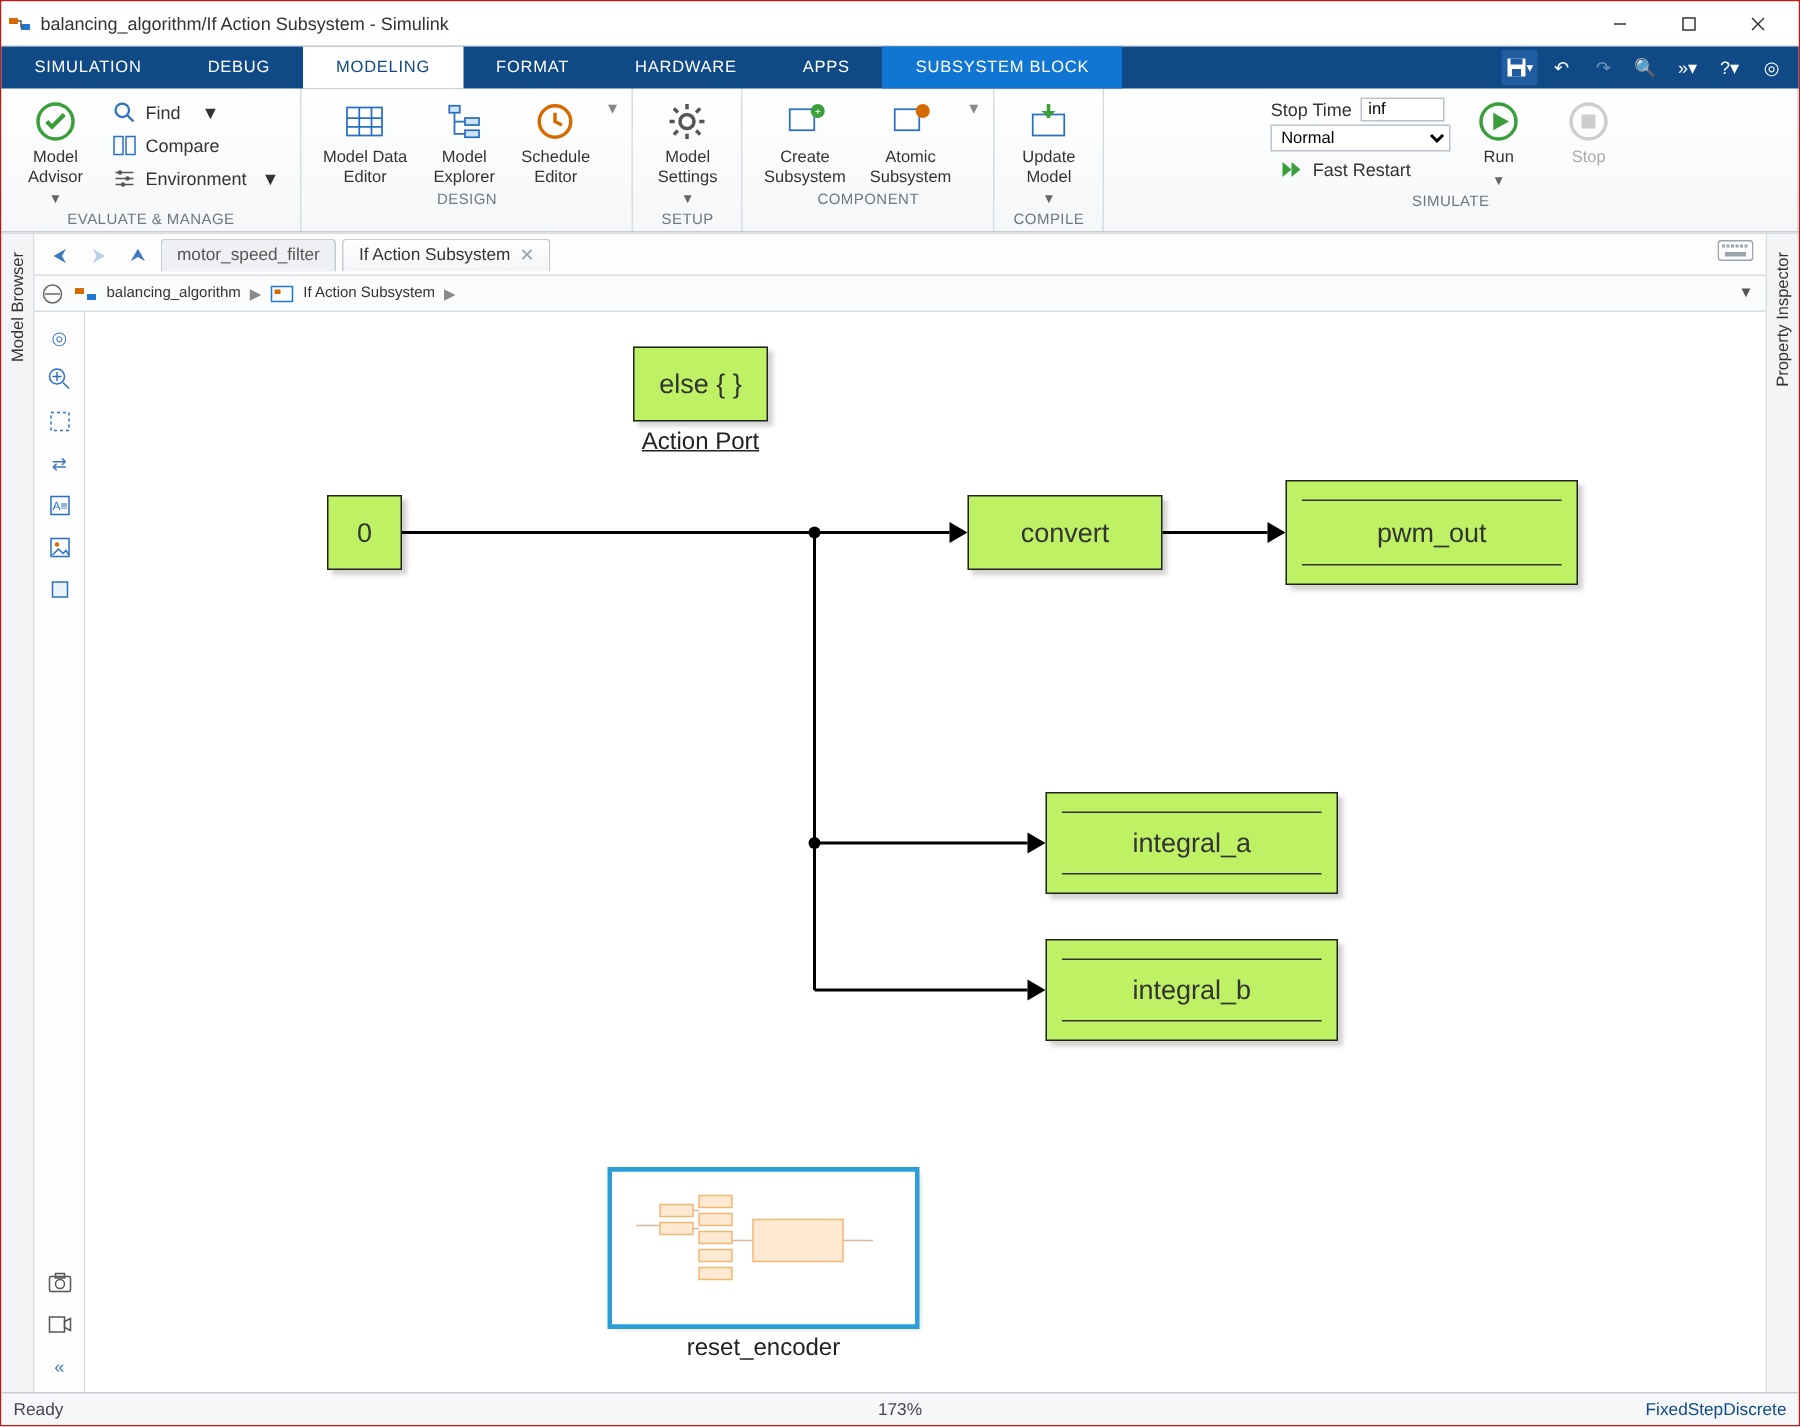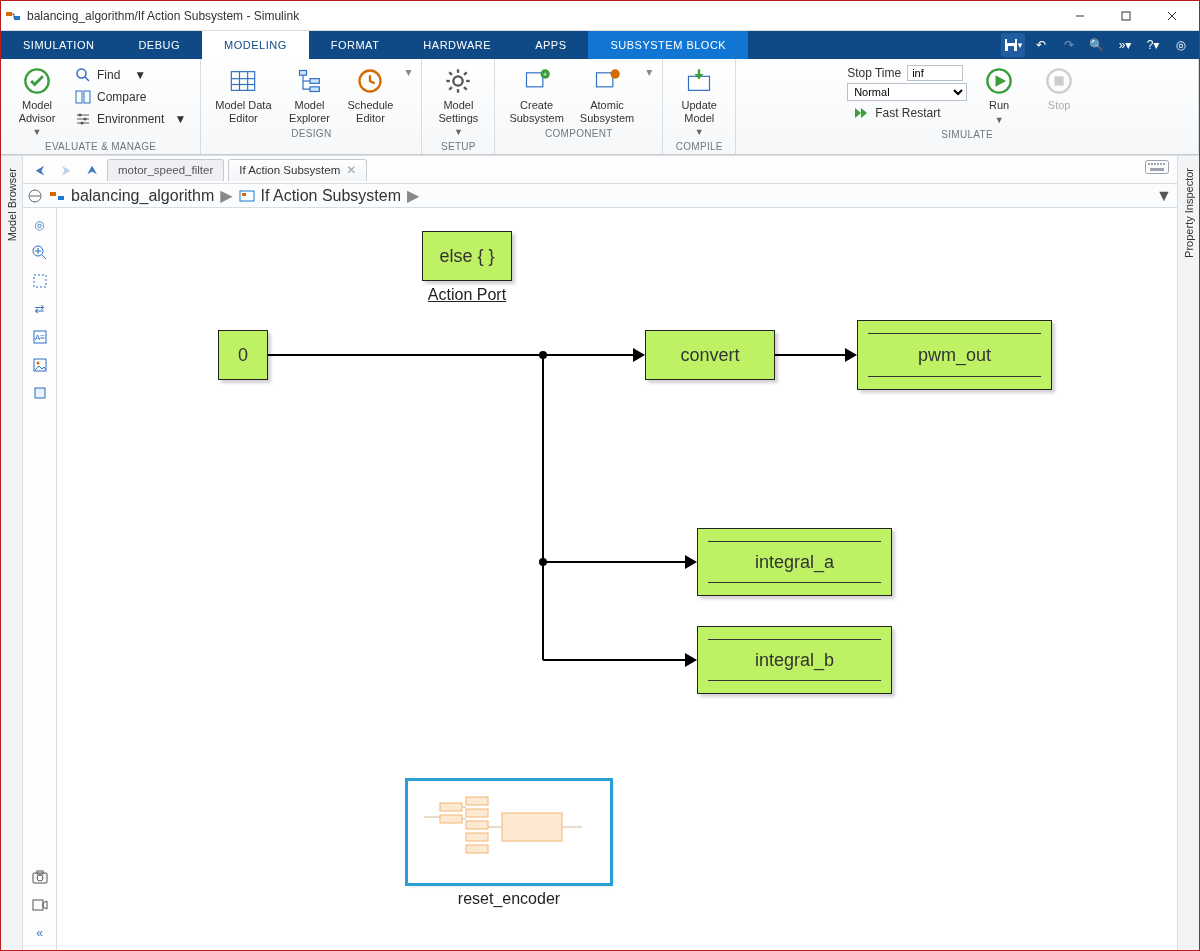"balancing_algorithm" .crumbbar { font-size: 16px -> 10px }
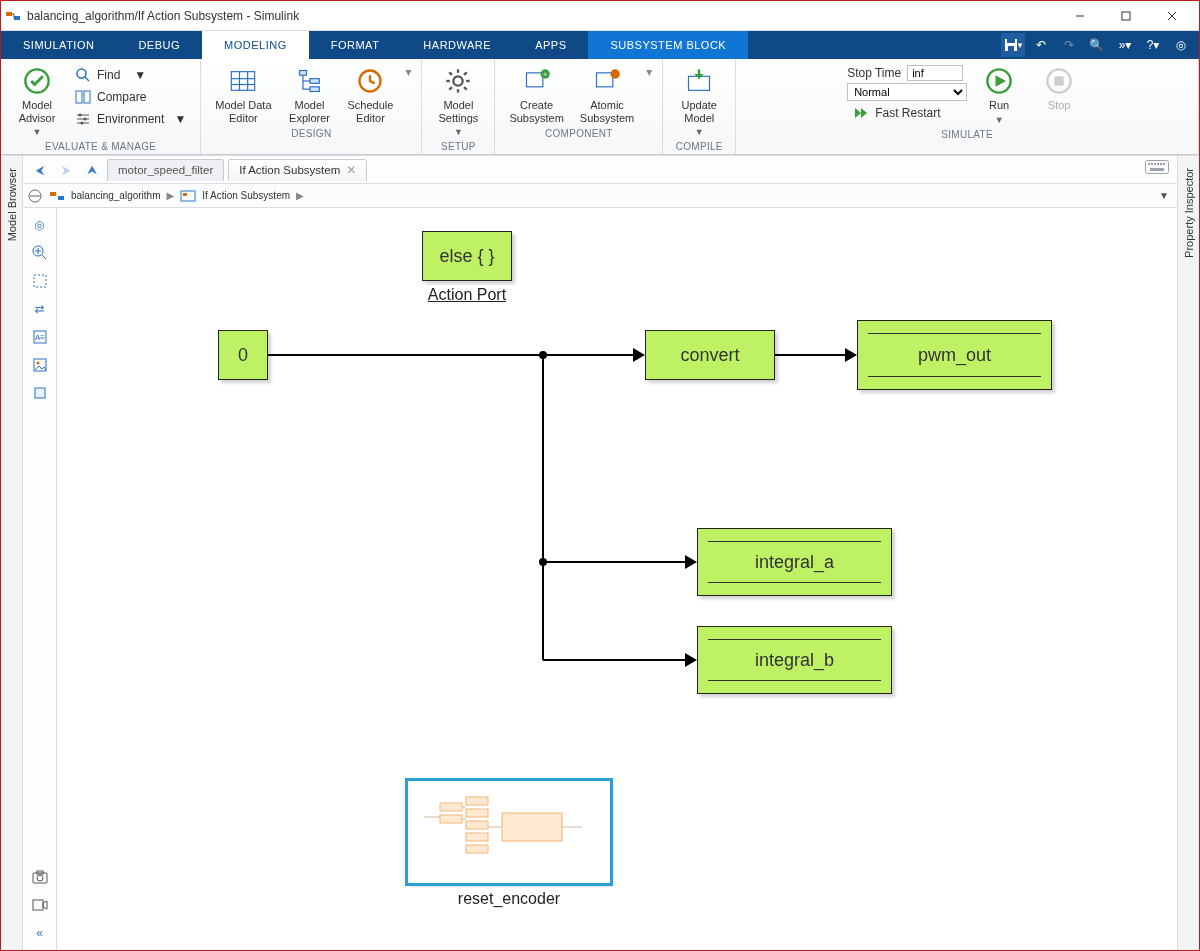"Ready" div.status { html: none -> <div> <span>Ready</span> <span>173%</span> <span>FixedStepDiscrete</span> </div> }
